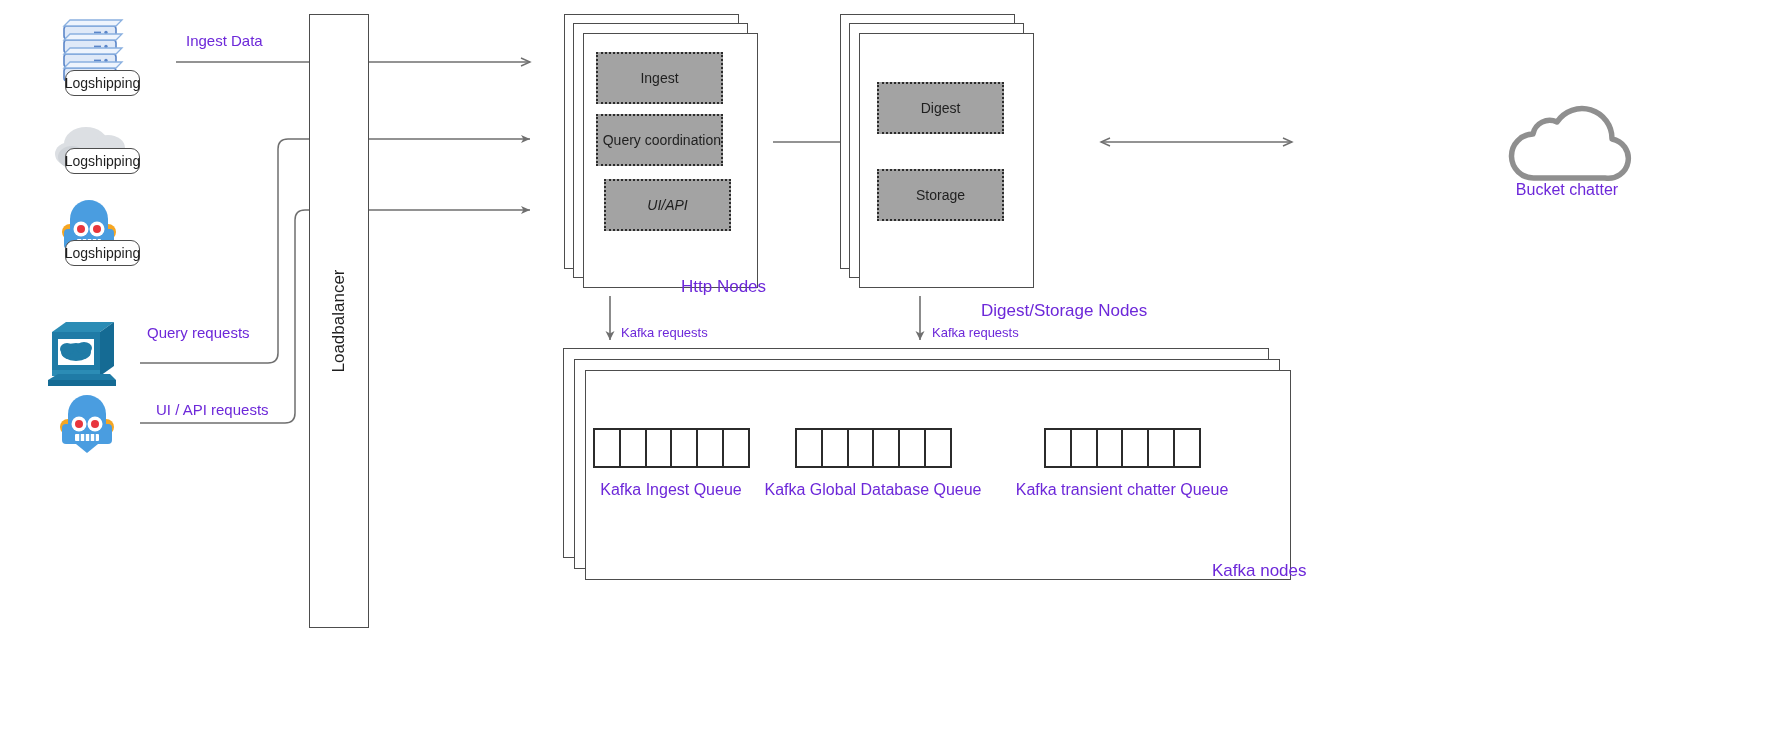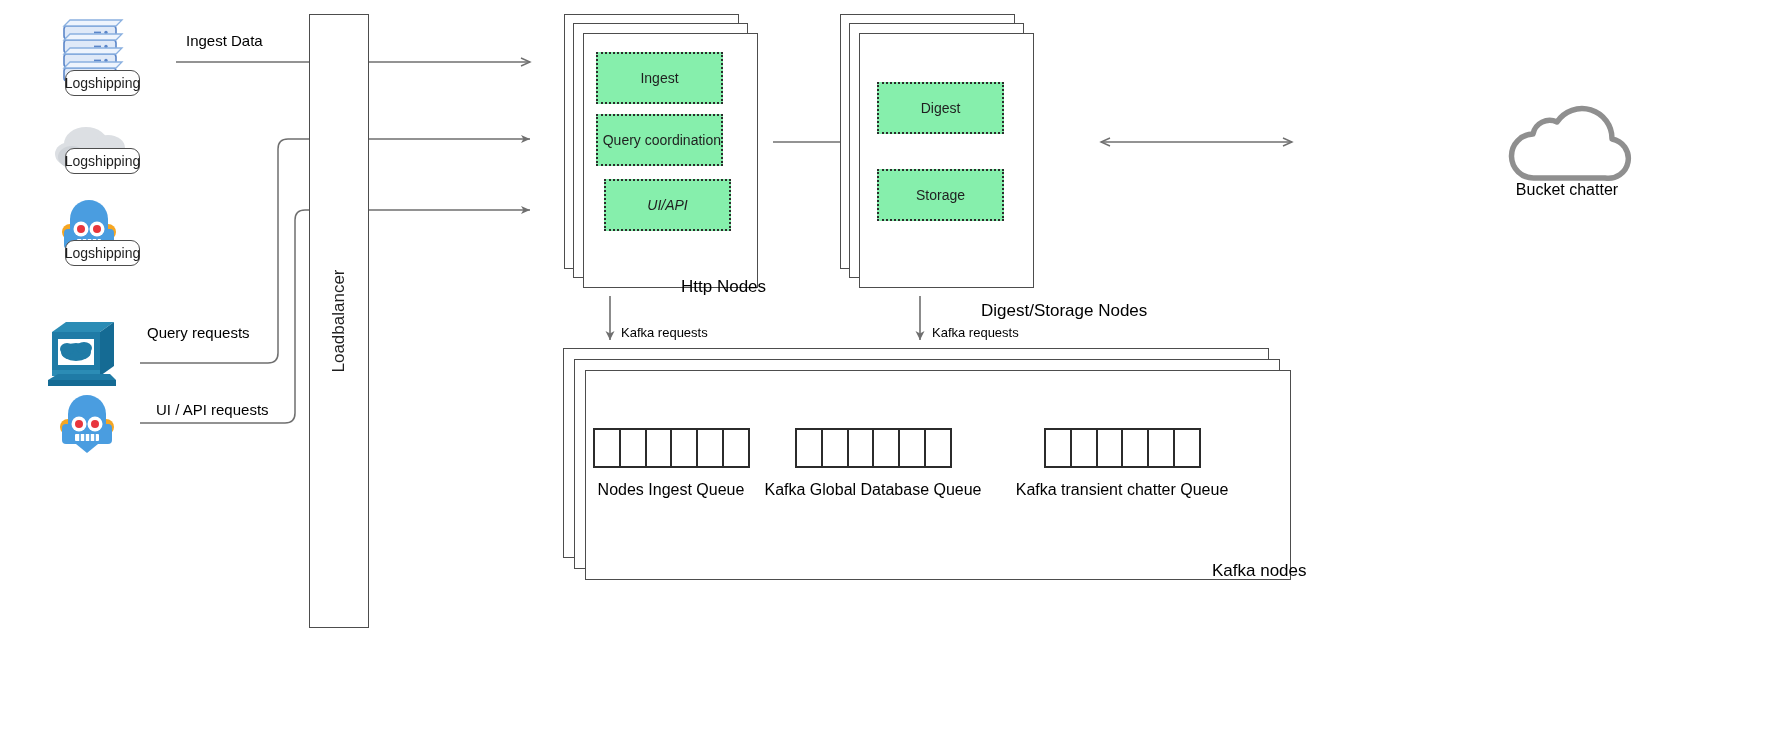"Ingest Data" .lbl { color: #000000 -> #6d28d9 }
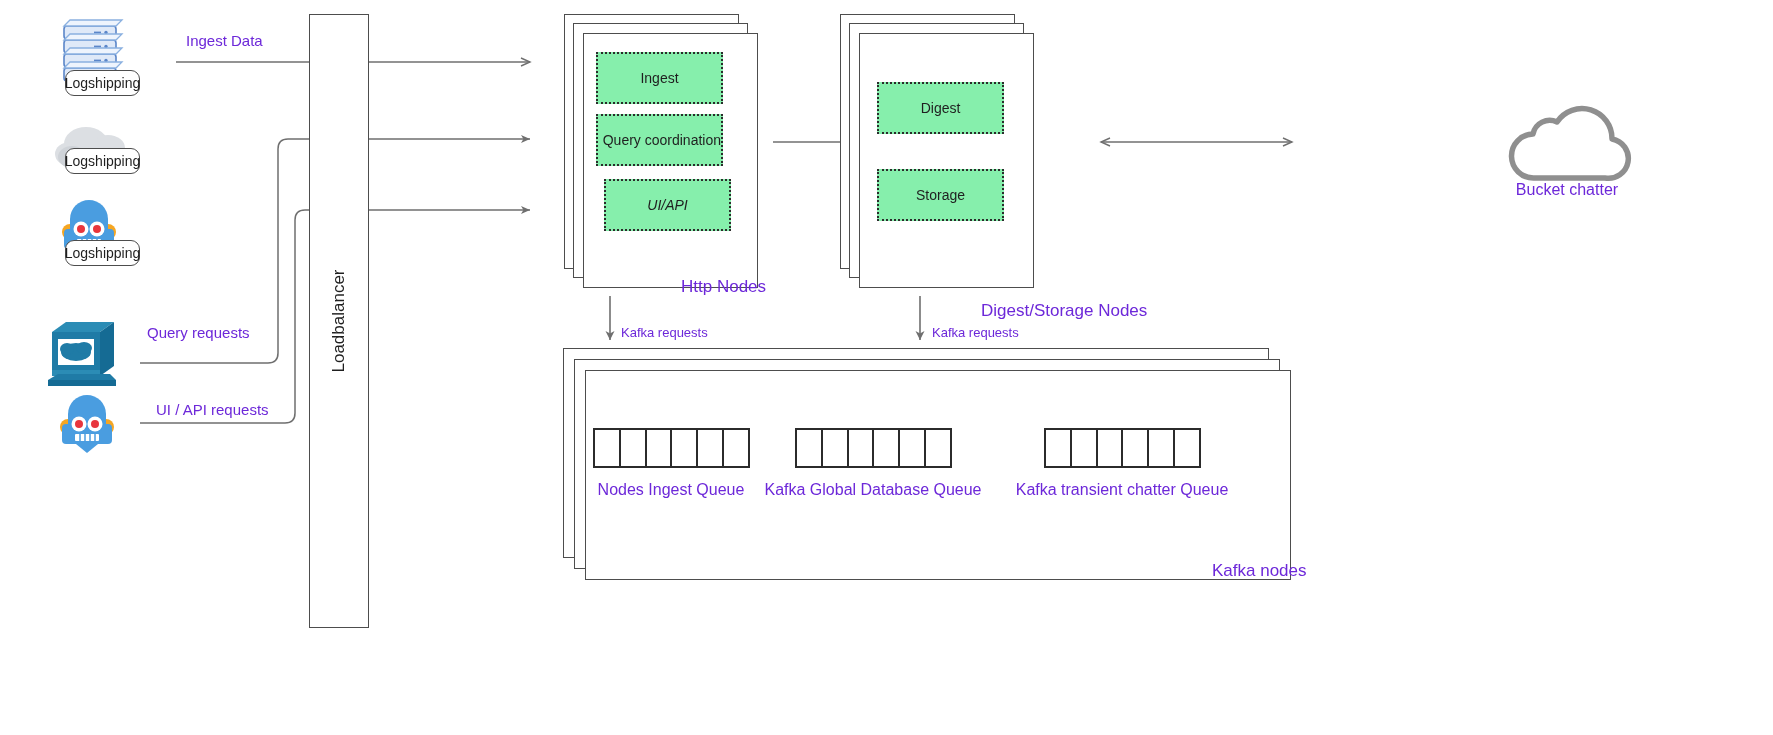"Ingest" .inner-dotted { background: #86efac -> #a3a3a3 }
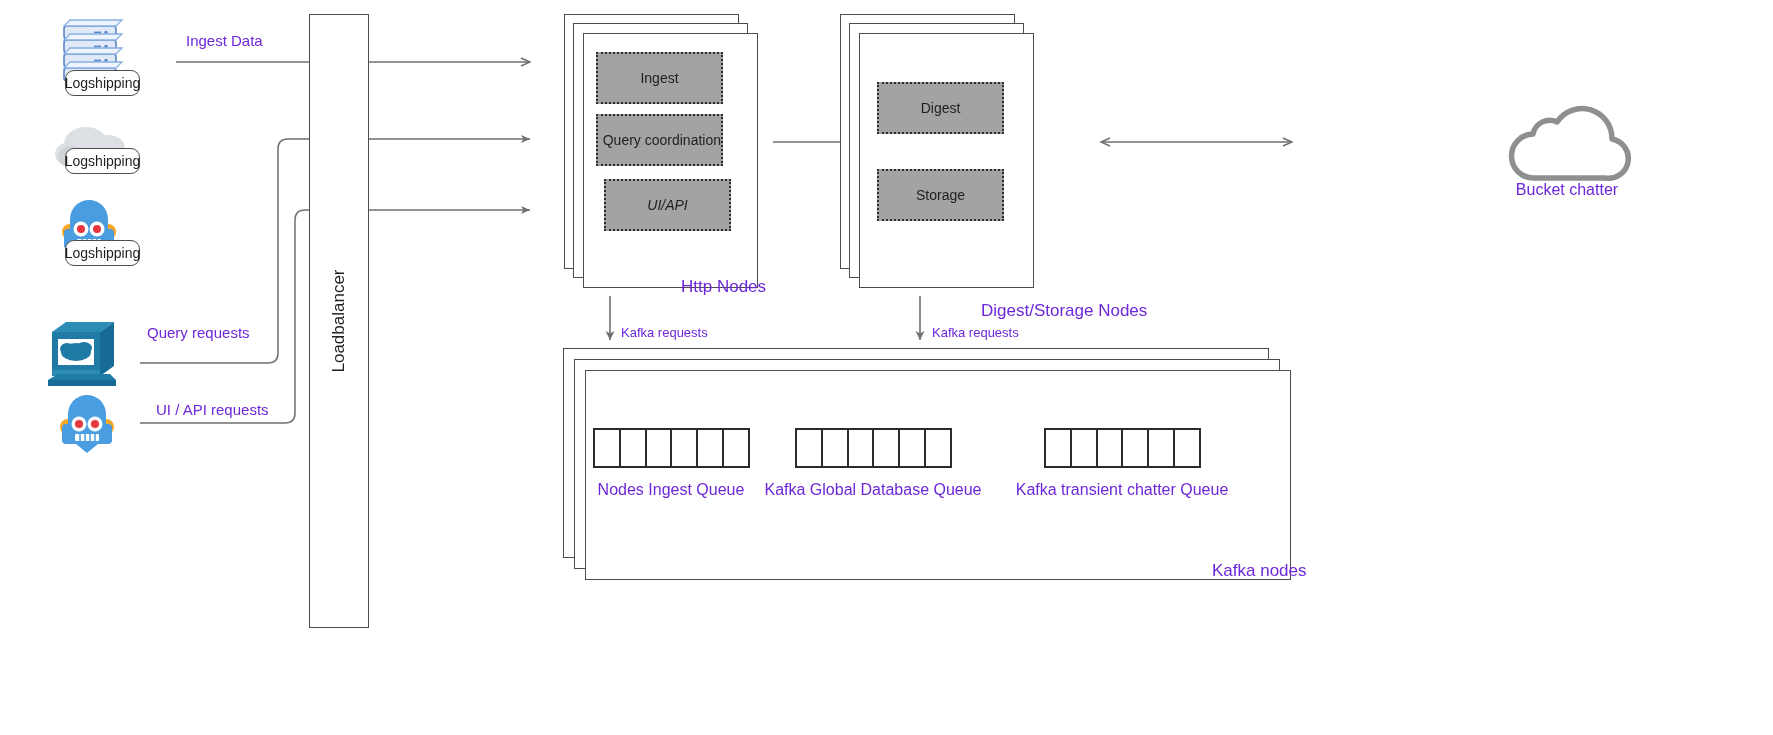"Nodes Ingest Queue" div.lbl { text: Nodes -> Kafka }
